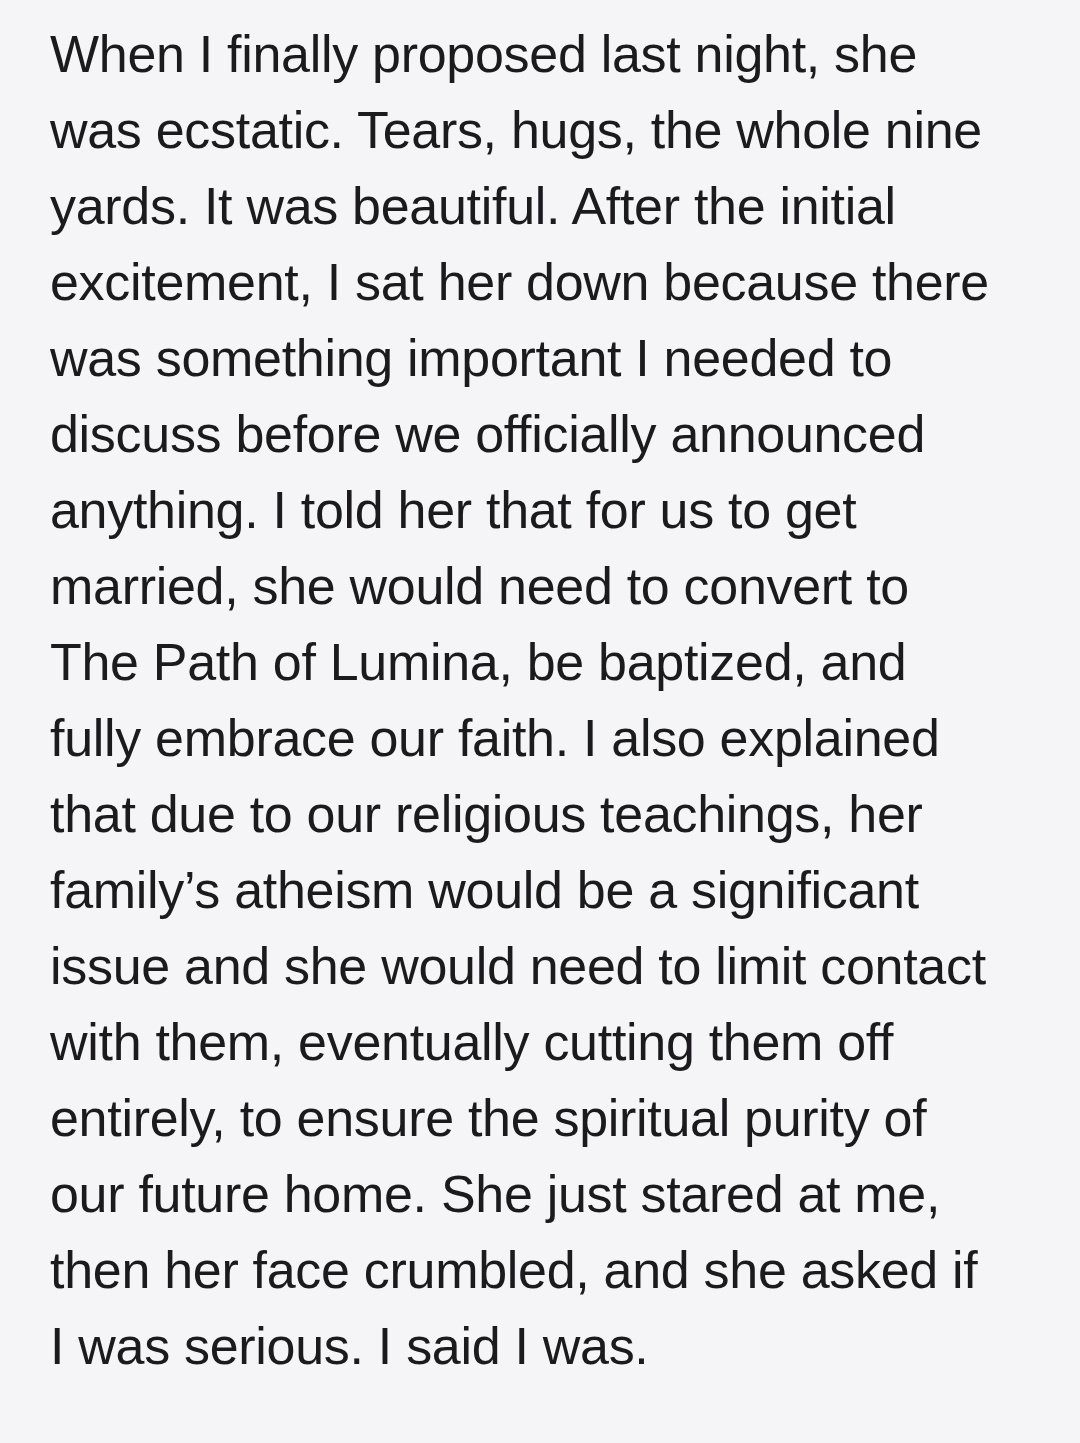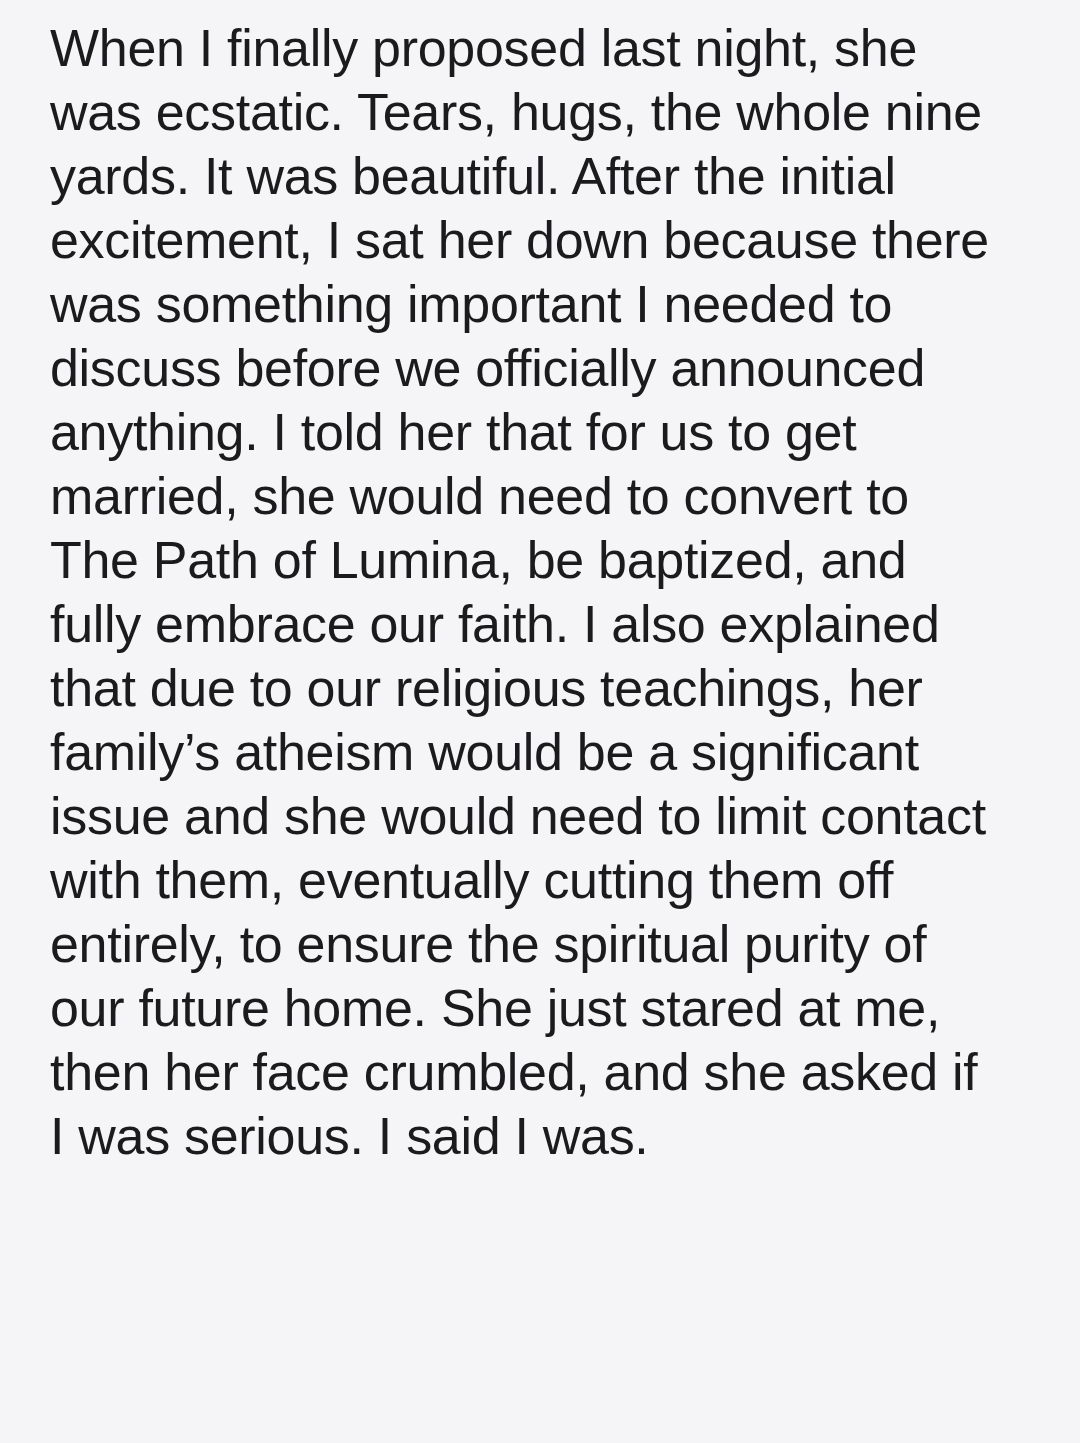"When I finally proposed last" .post-body { line-height: 64px -> 76px }
